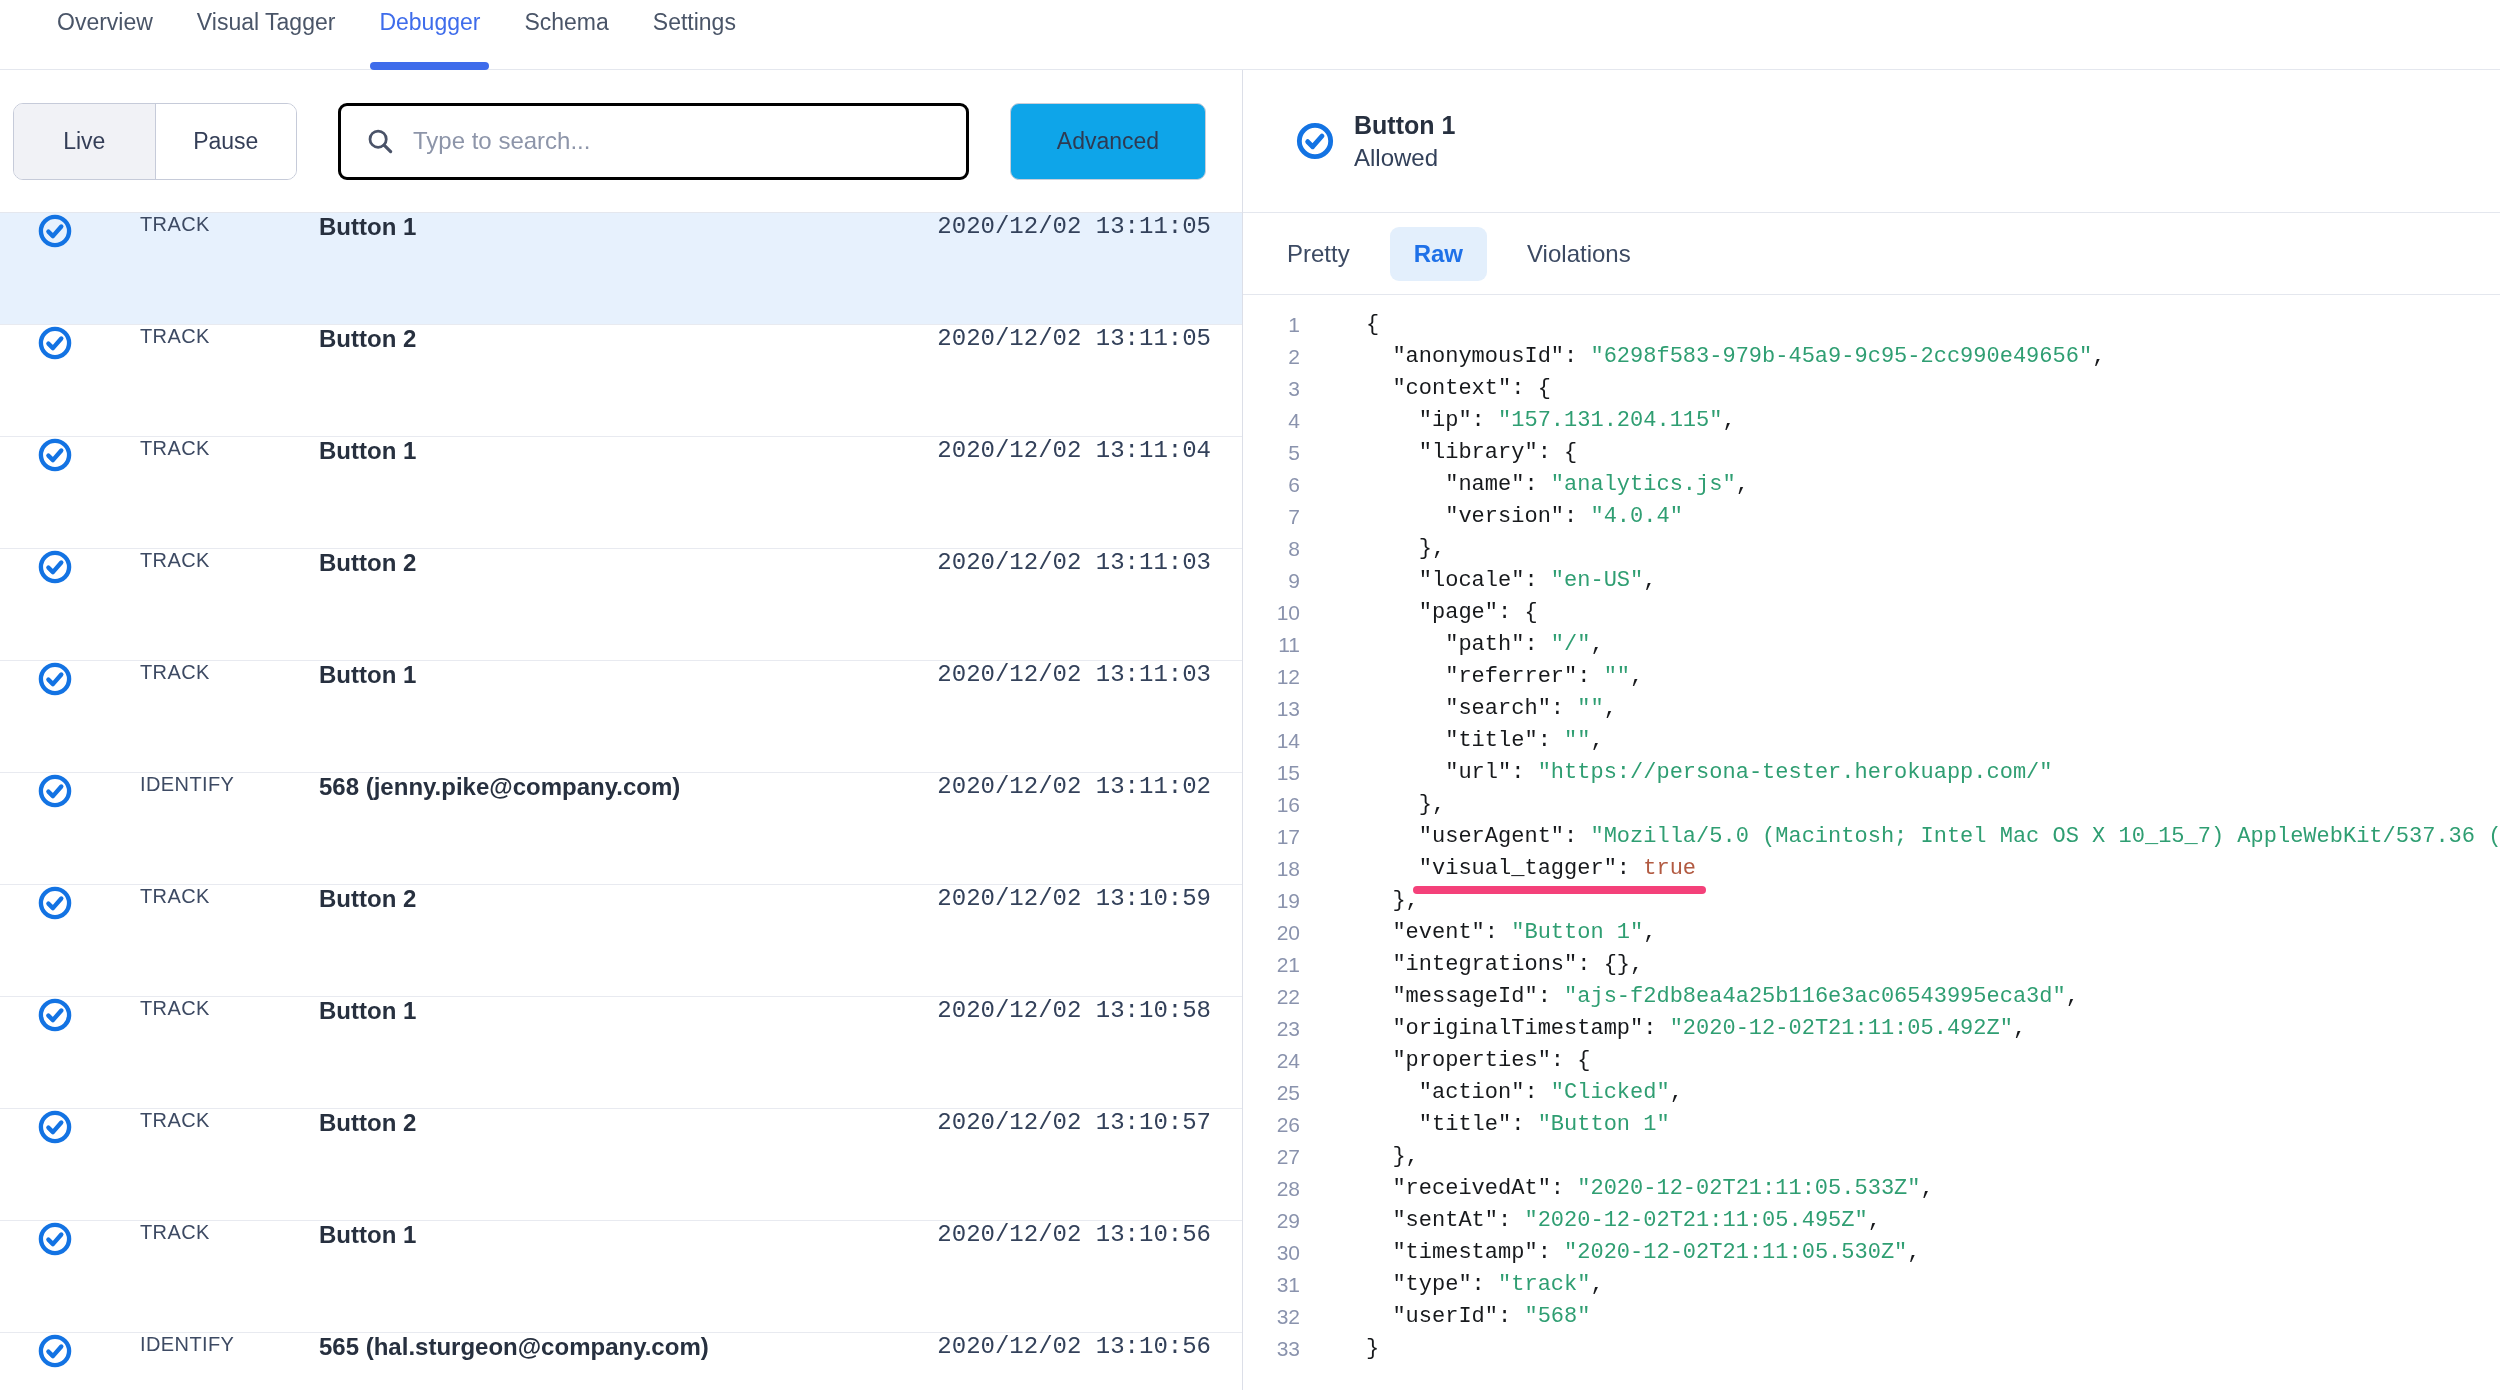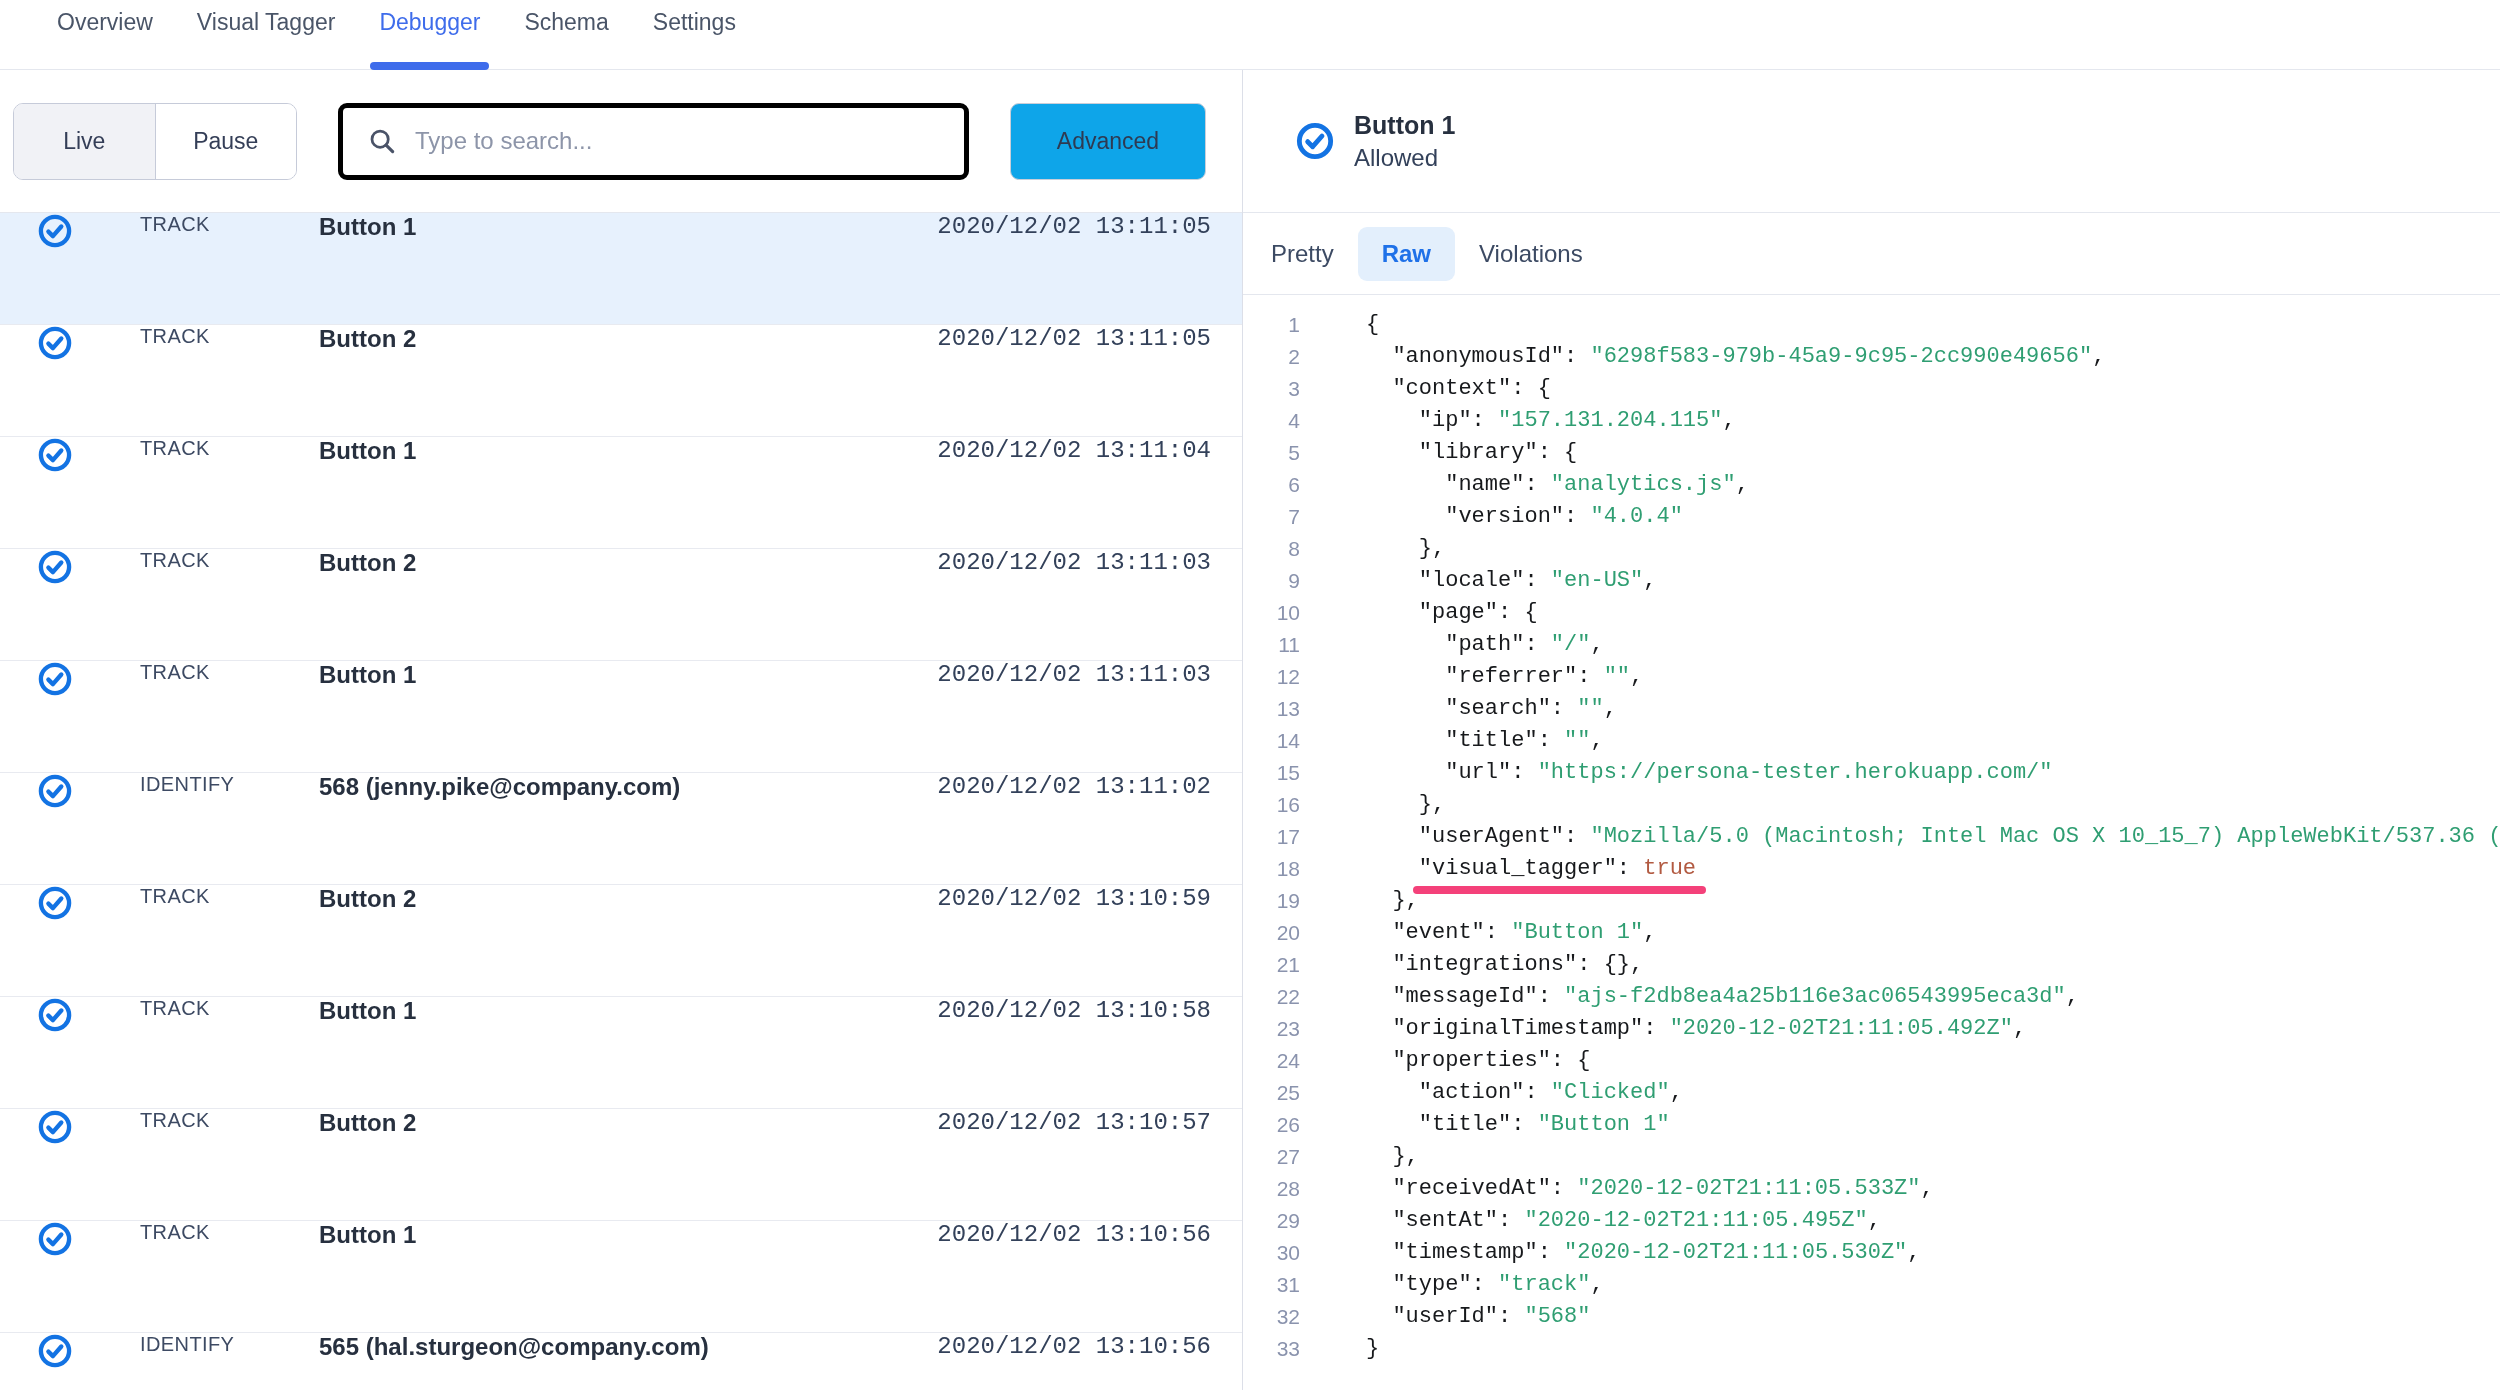"Type to search..." .search { border: 5px solid #000000 -> 3px solid #000000 }
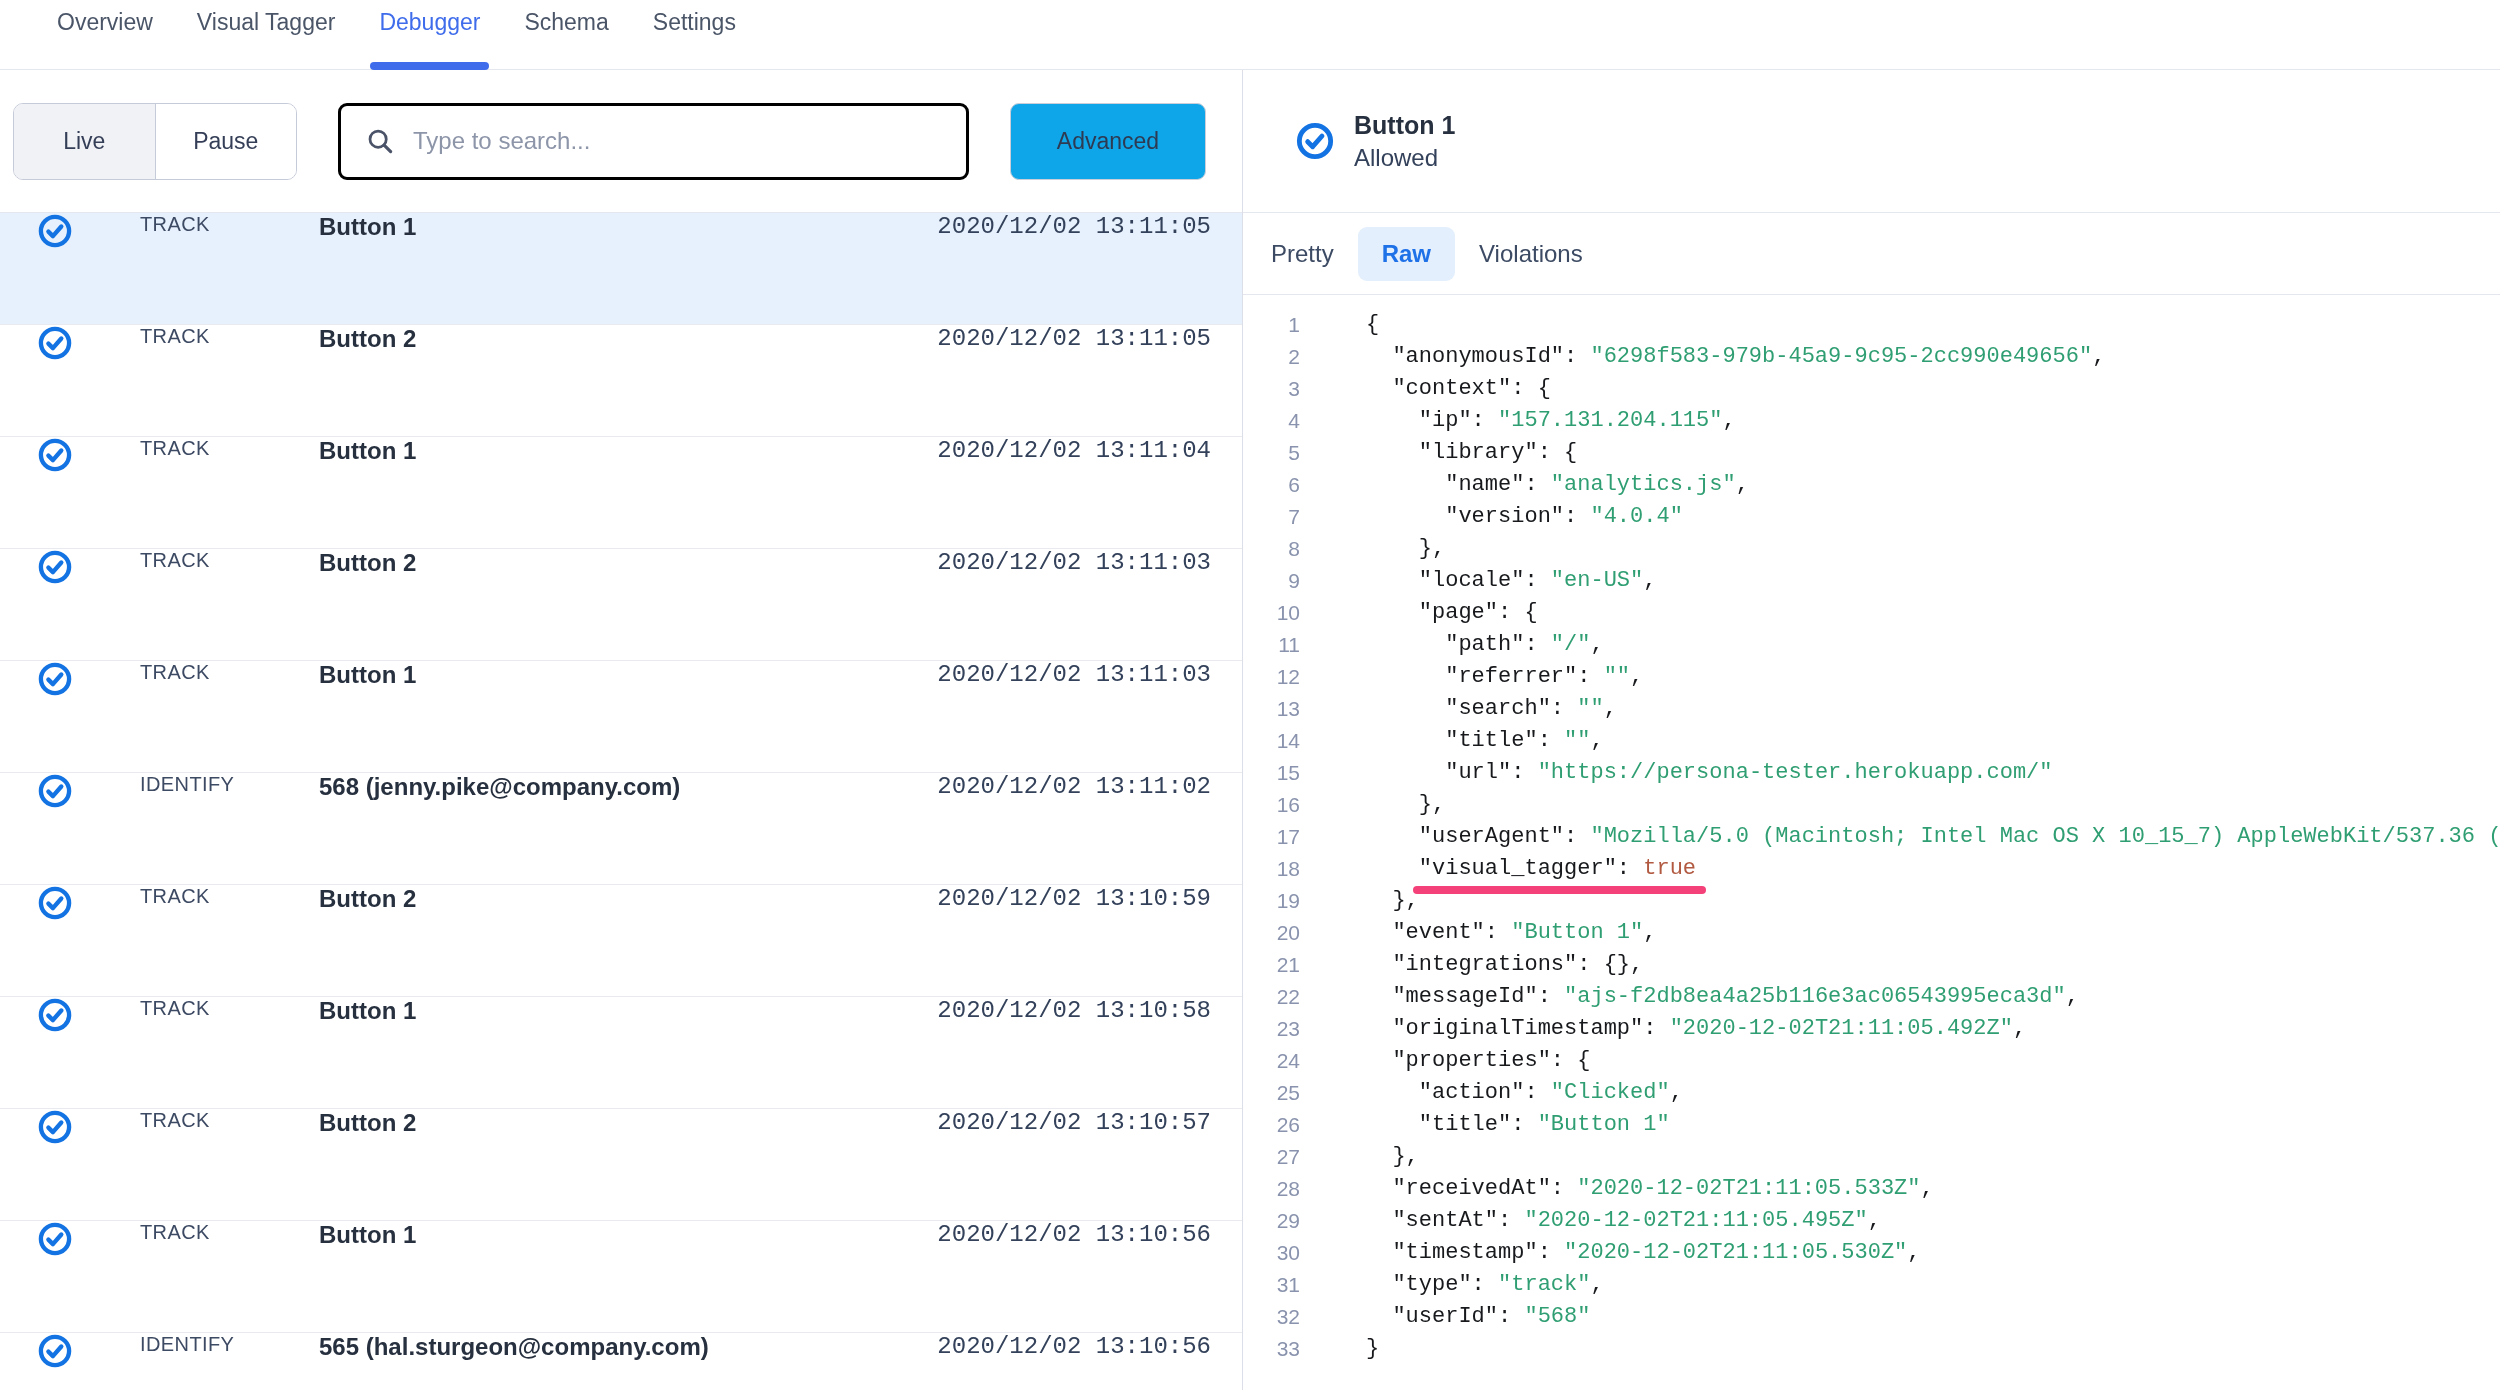"Pretty" .tabs { gap: 0 -> 16px; padding-left: 4px -> 20px }
